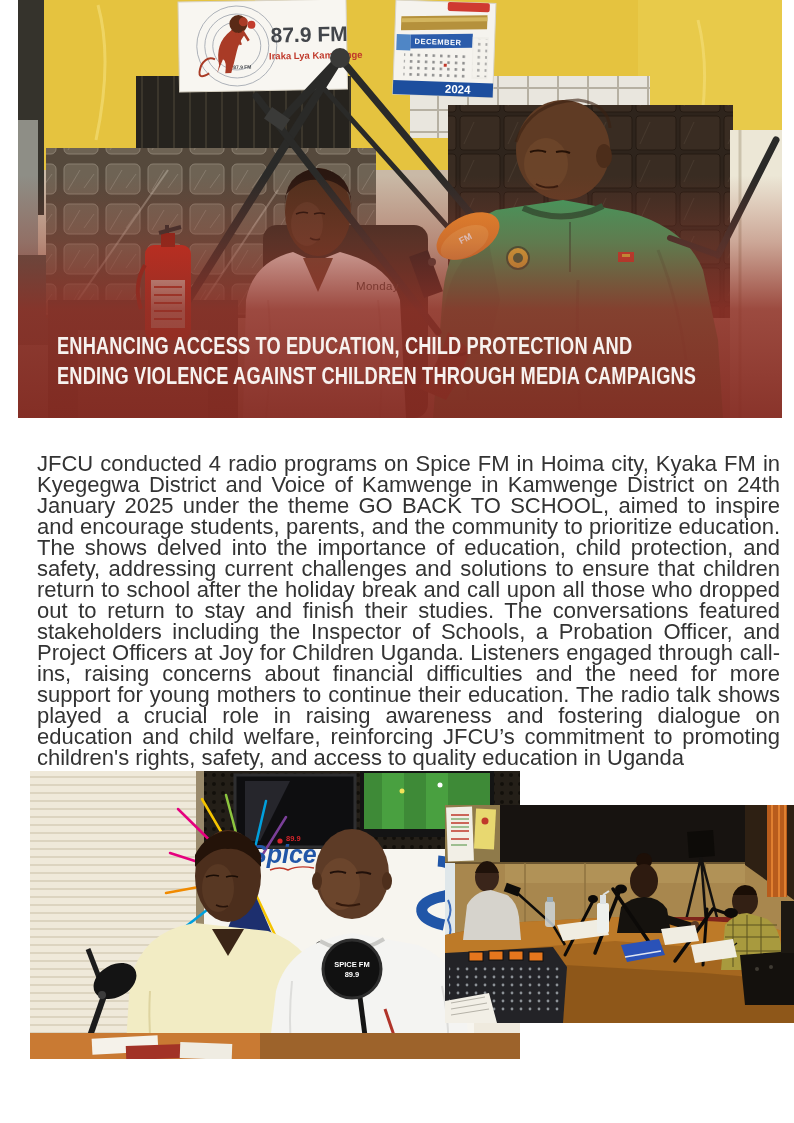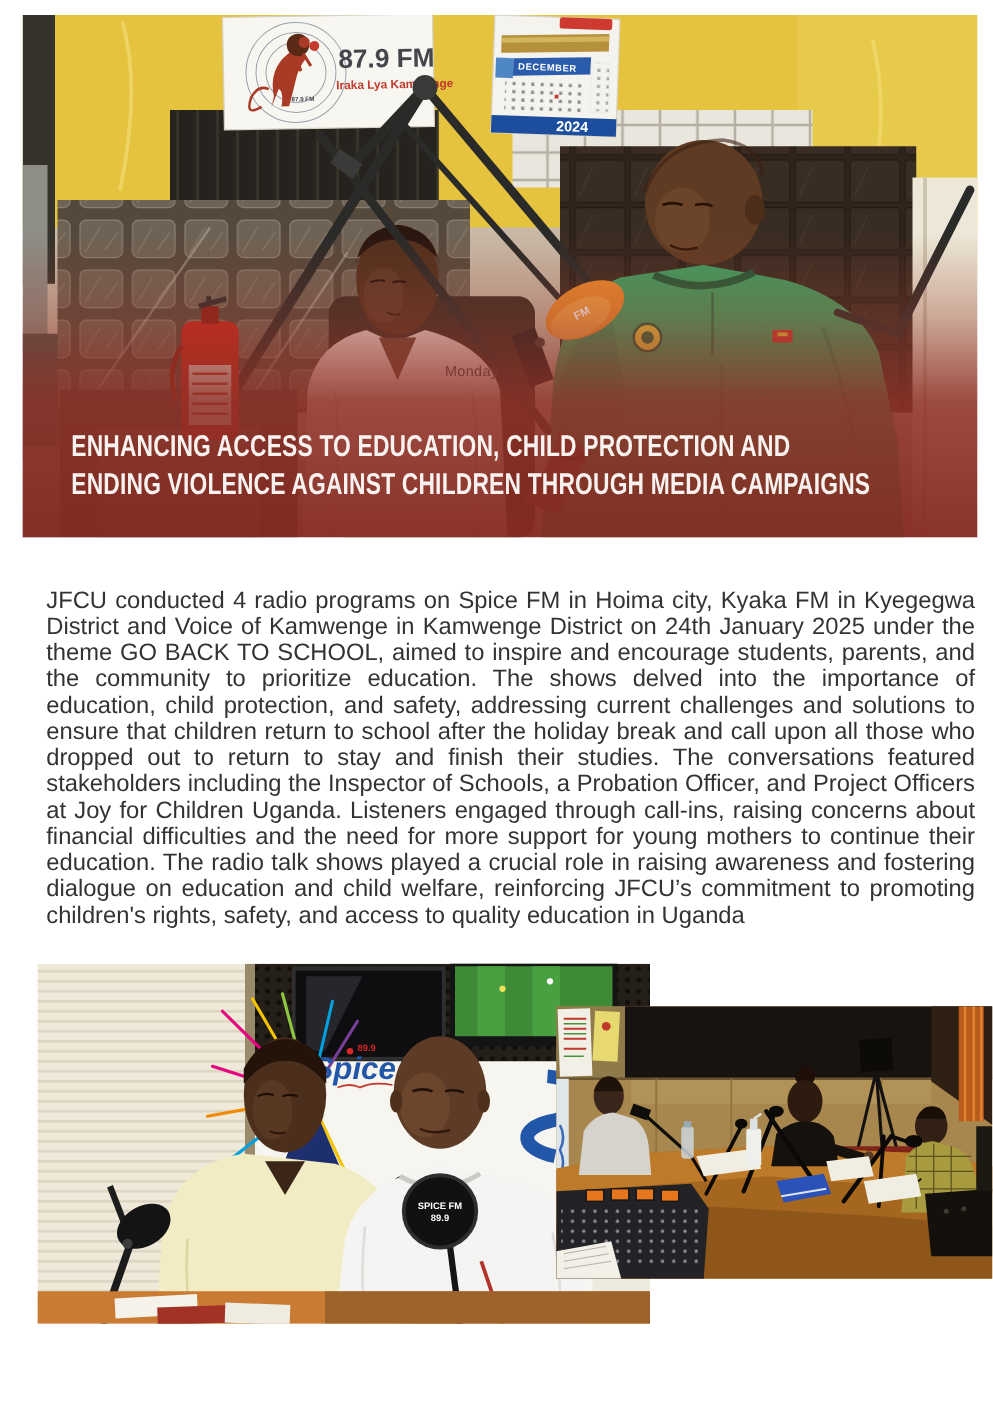"ENHANCING ACCESS TO EDUCATION, CHILD" .hero { top: 12px -> 0 }
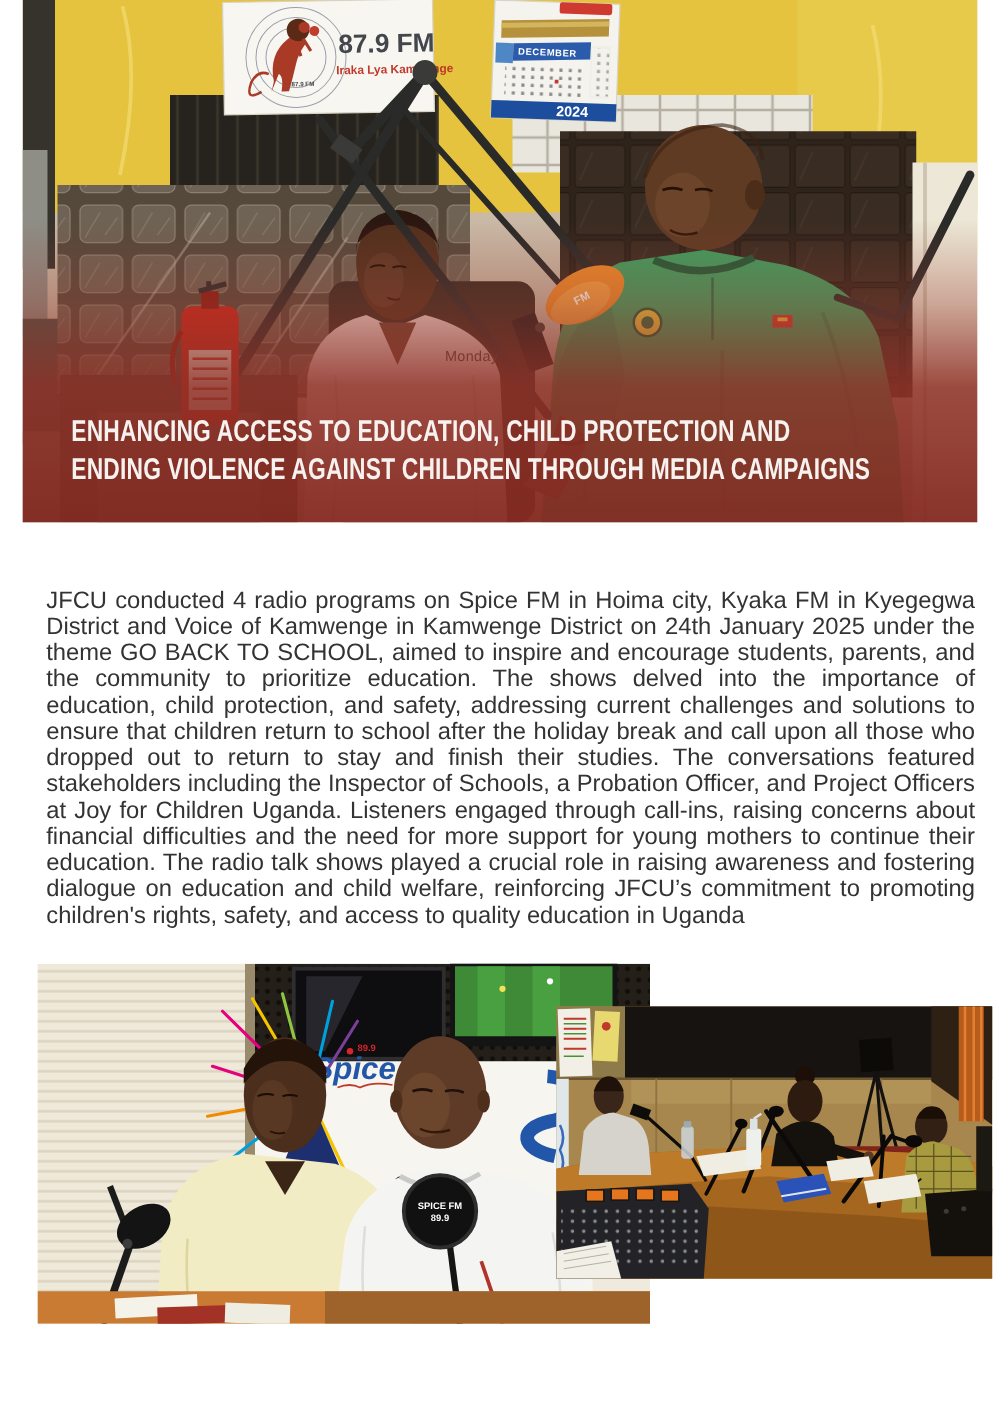"JFCU conducted 4 radio programs" .article { font-size: 19px -> 22px; top: 451px -> 431px }
